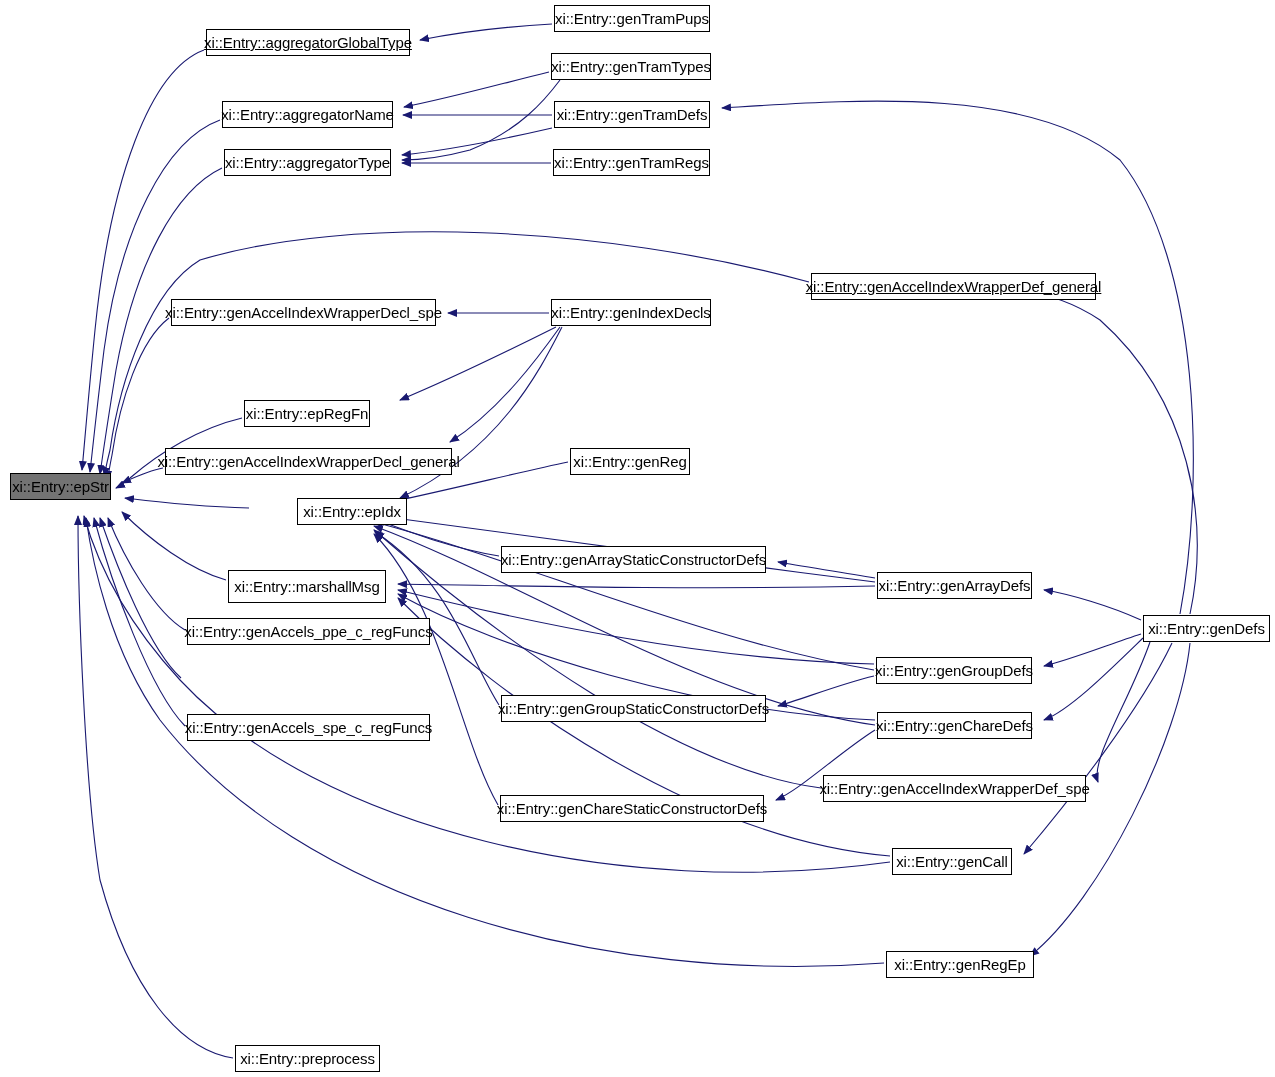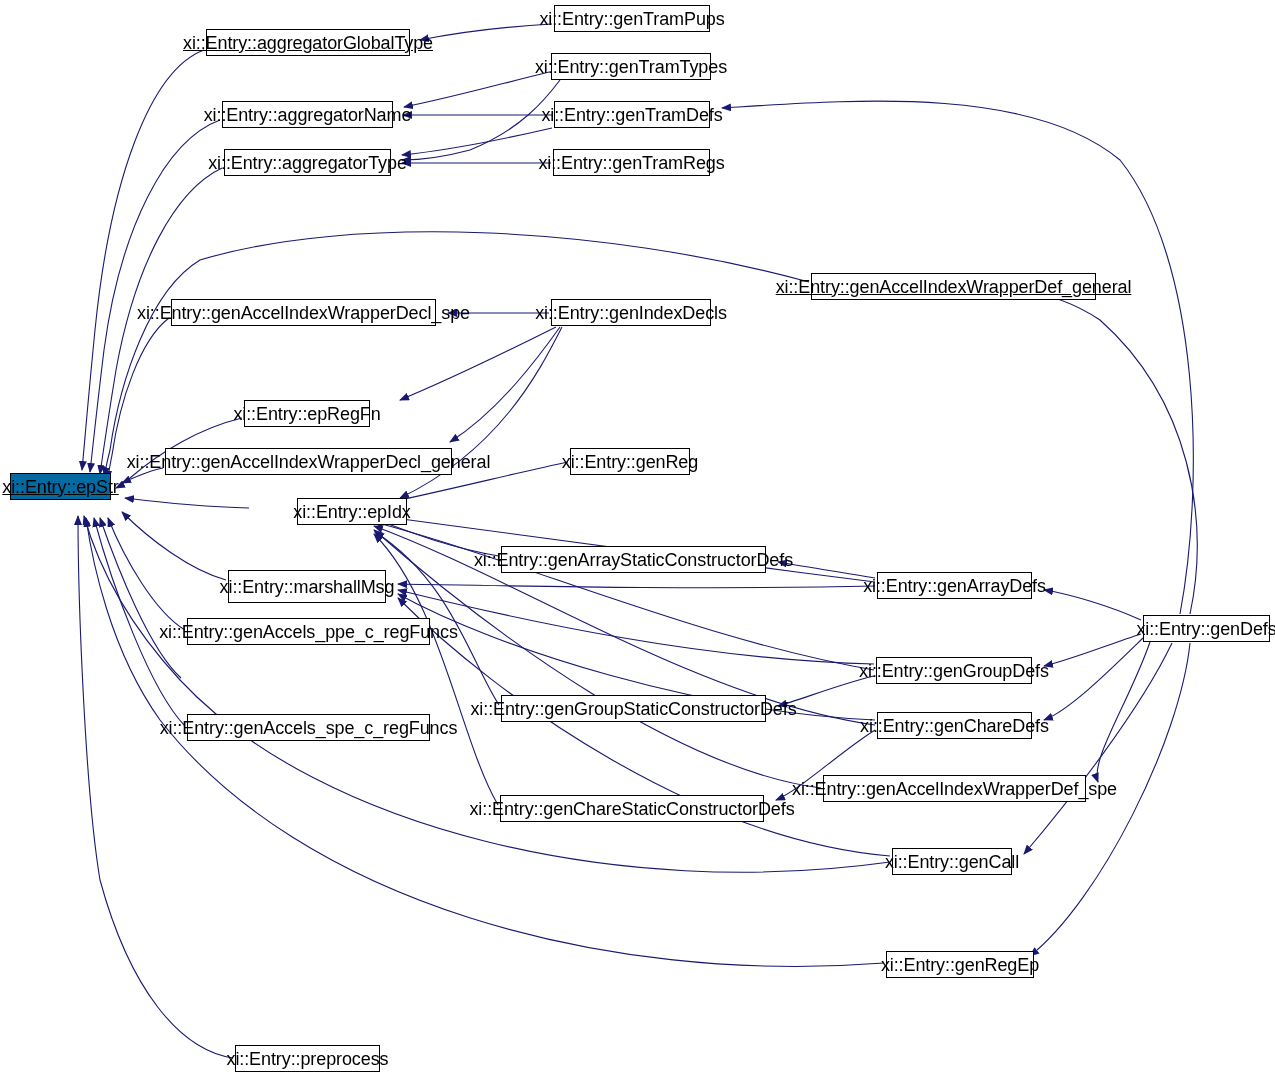"xi::Entry::genTramPups" .node { font-size: 18px -> 15px }
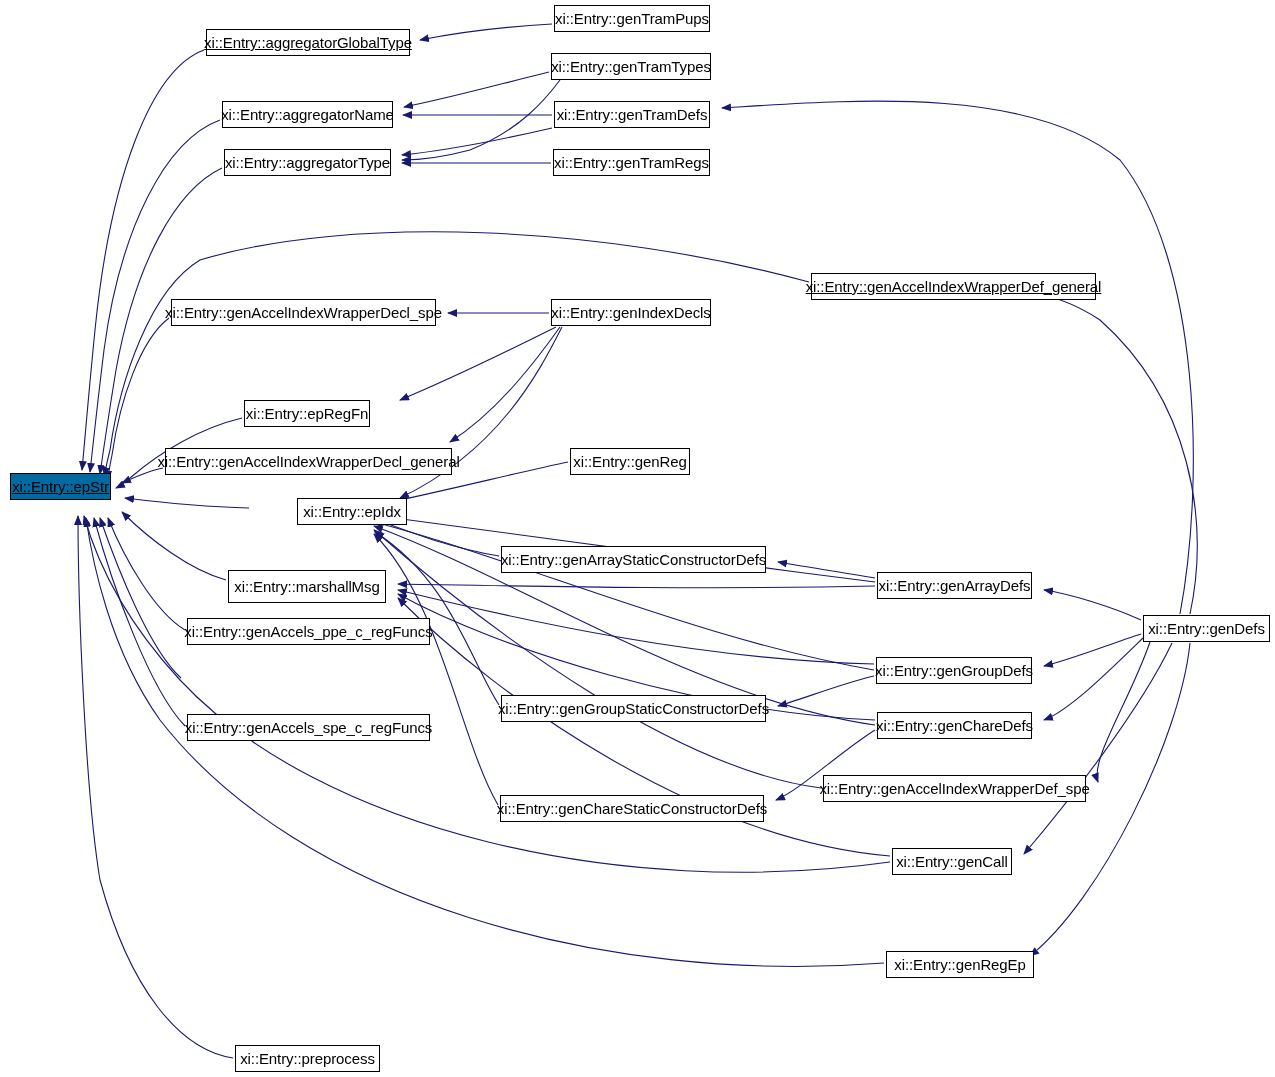"xi::Entry::epStr" .node.root { background: #0369a1 -> #737373; text-decoration: underline -> none }
